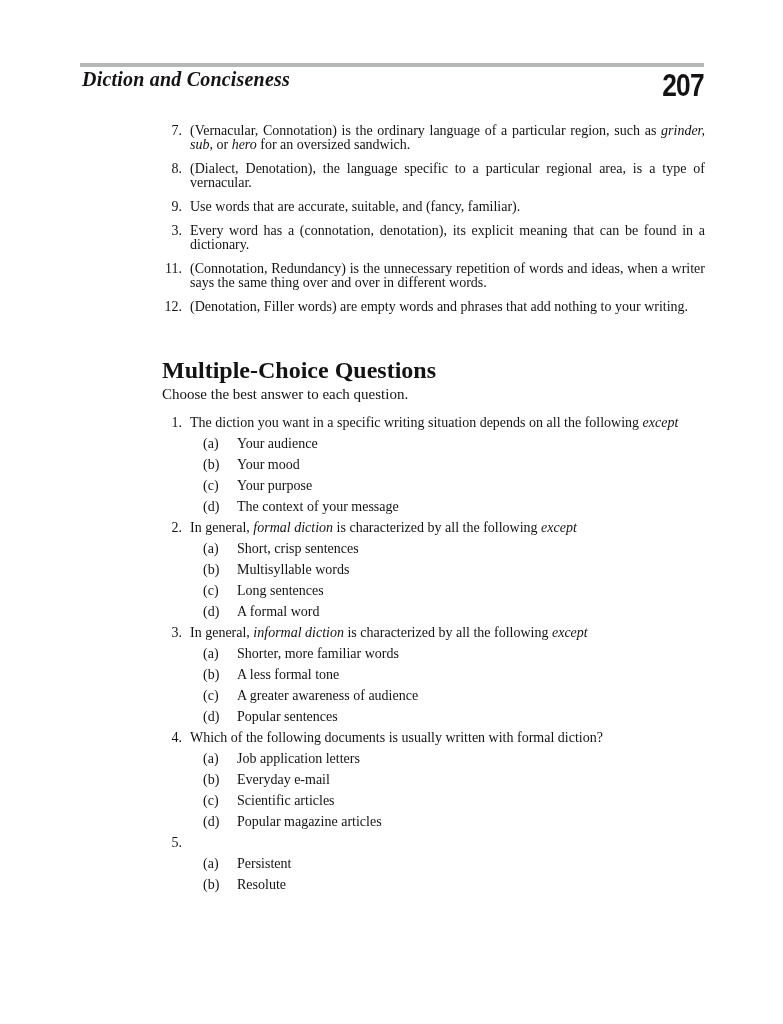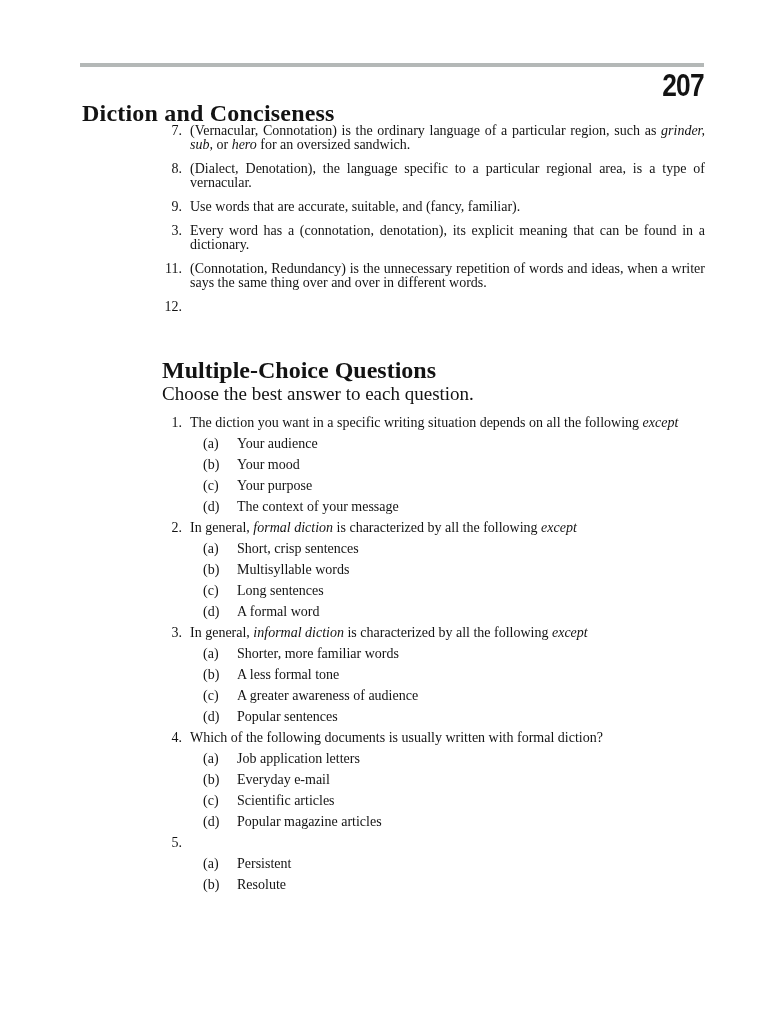"Diction and Conciseness" .chapter-title { font-size: 24px -> 20px; font-style: none -> italic; margin-top: 32px -> none }
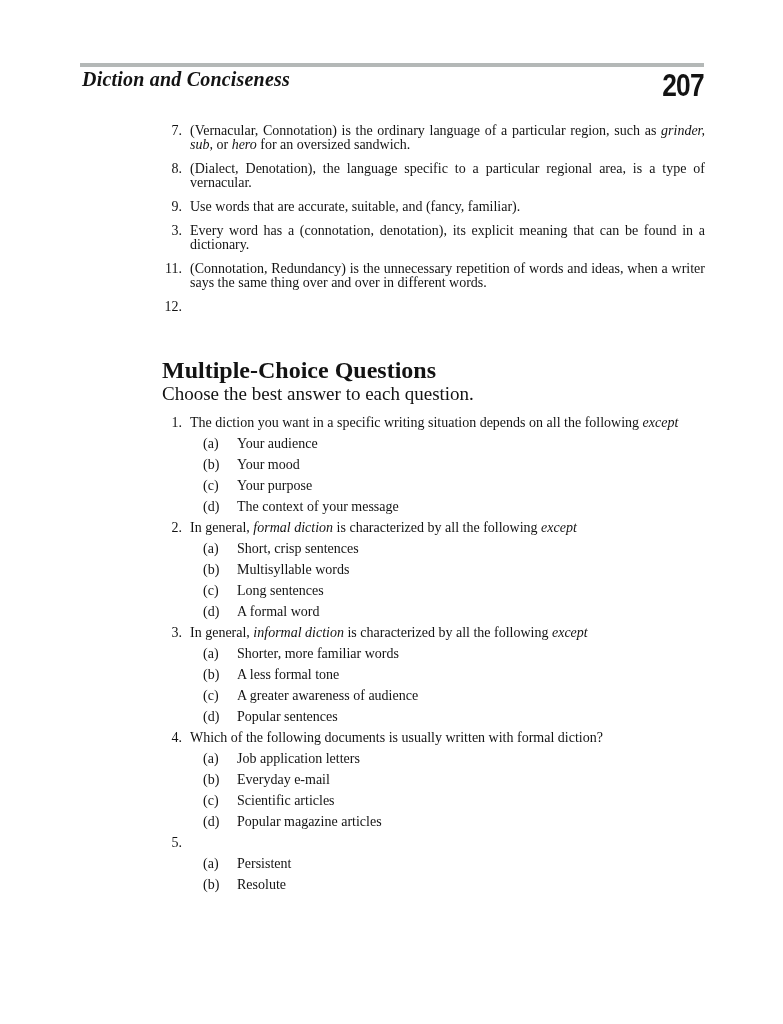"(Denotation, Filler words) are empty" div.txt { html: none -> <div><span>(Denotation, Filler words) are empty words and phrases that add nothing to your writing.</span></div> }
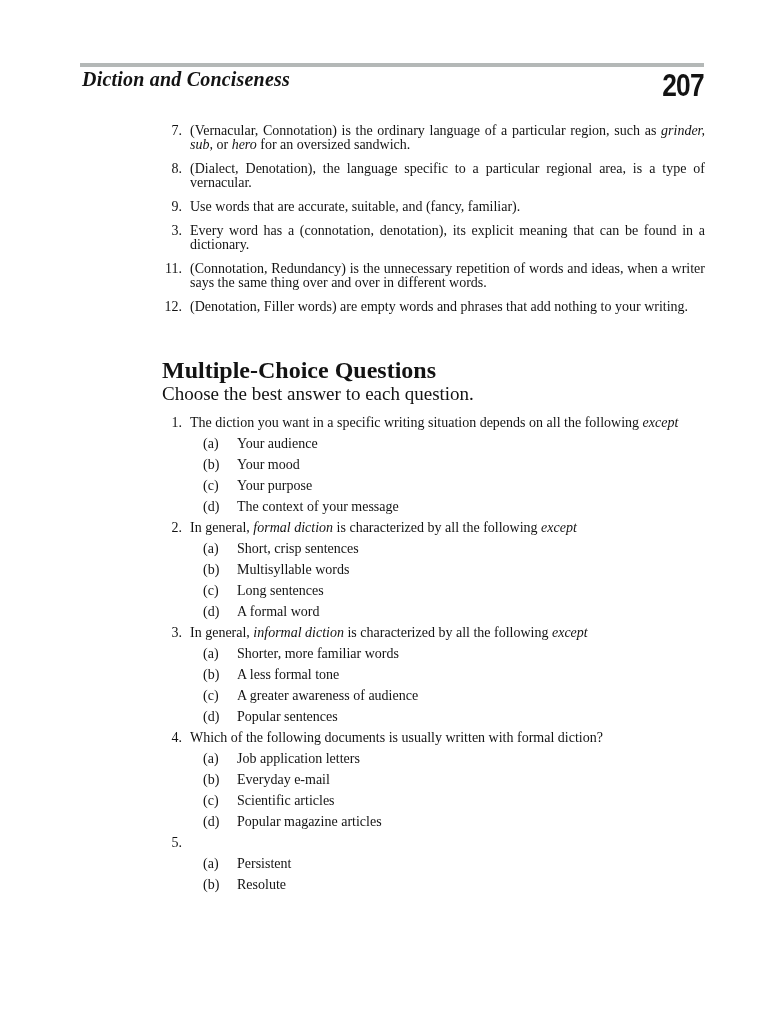"Choose the best answer to" .mc-intro { font-size: 19px -> 15px }
